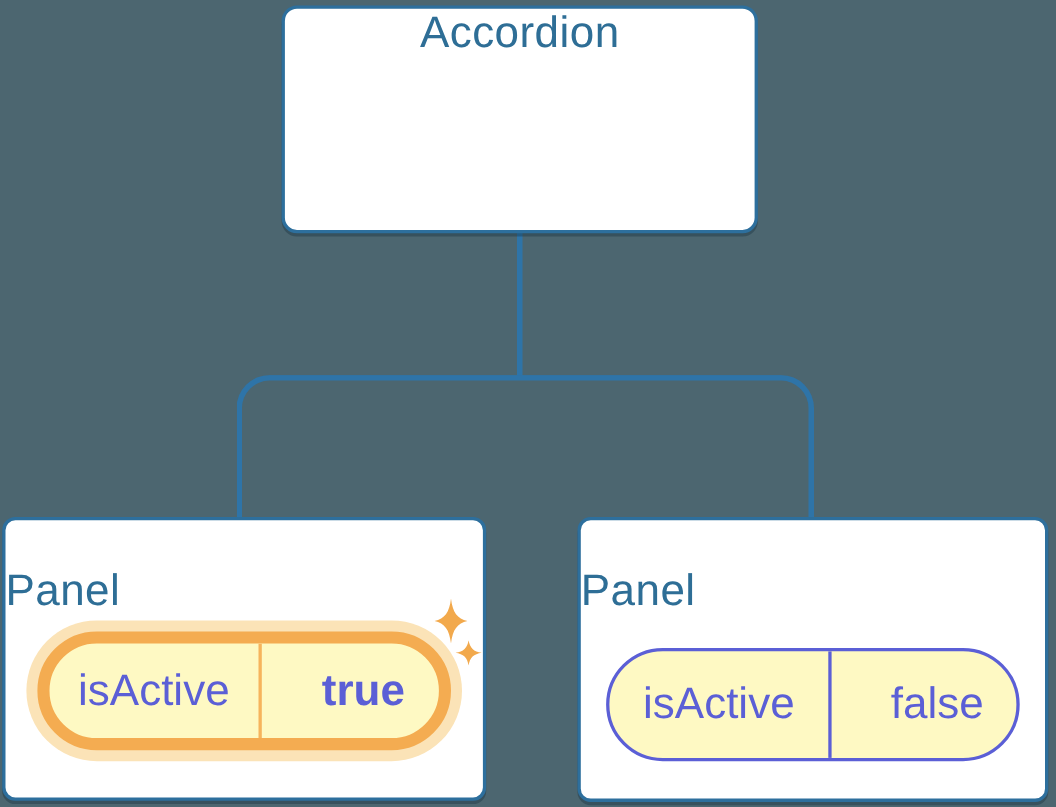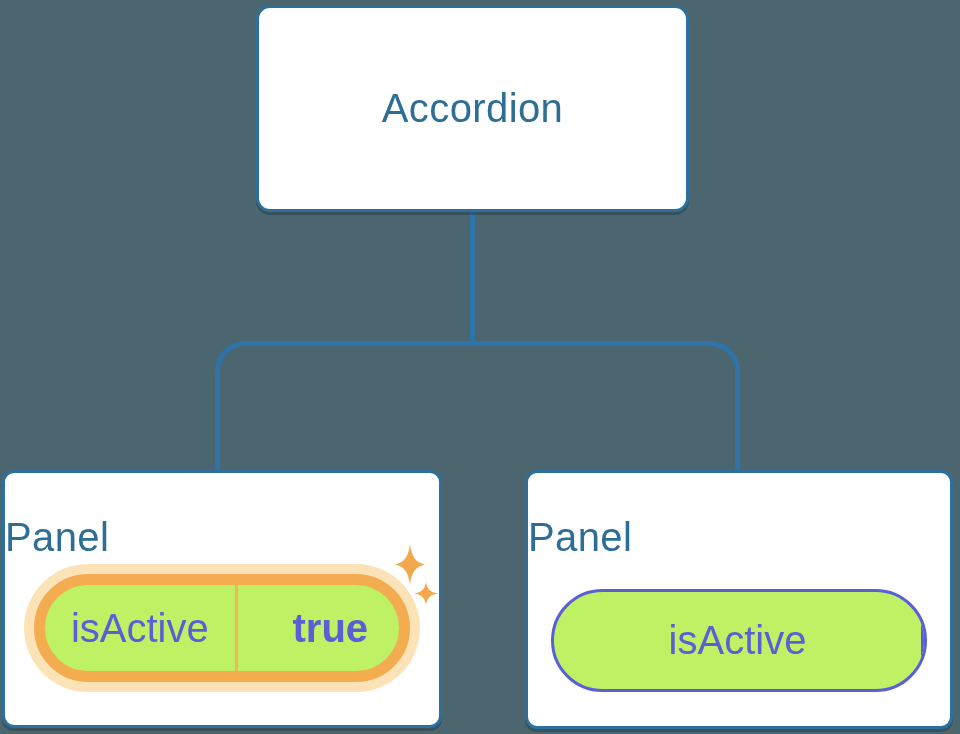"Accordion" .node-root { align-items: center -> flex-start }
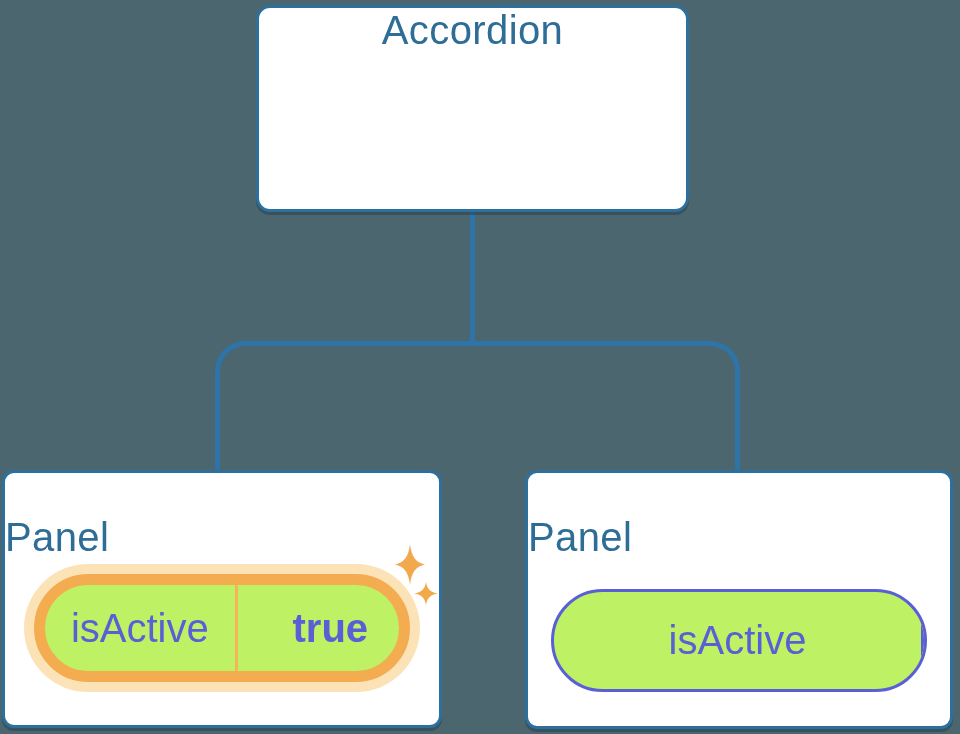"isActive" .pill { background: #bef264 -> #fef9c3 }
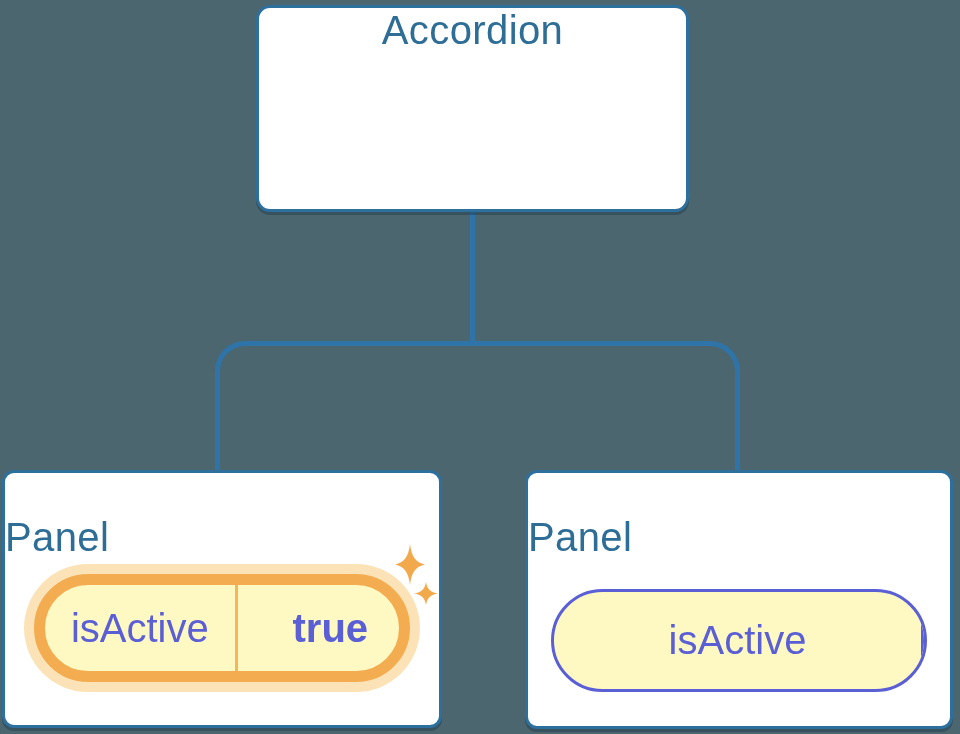"false" div.seg { html: none -> <div>false</div> }
